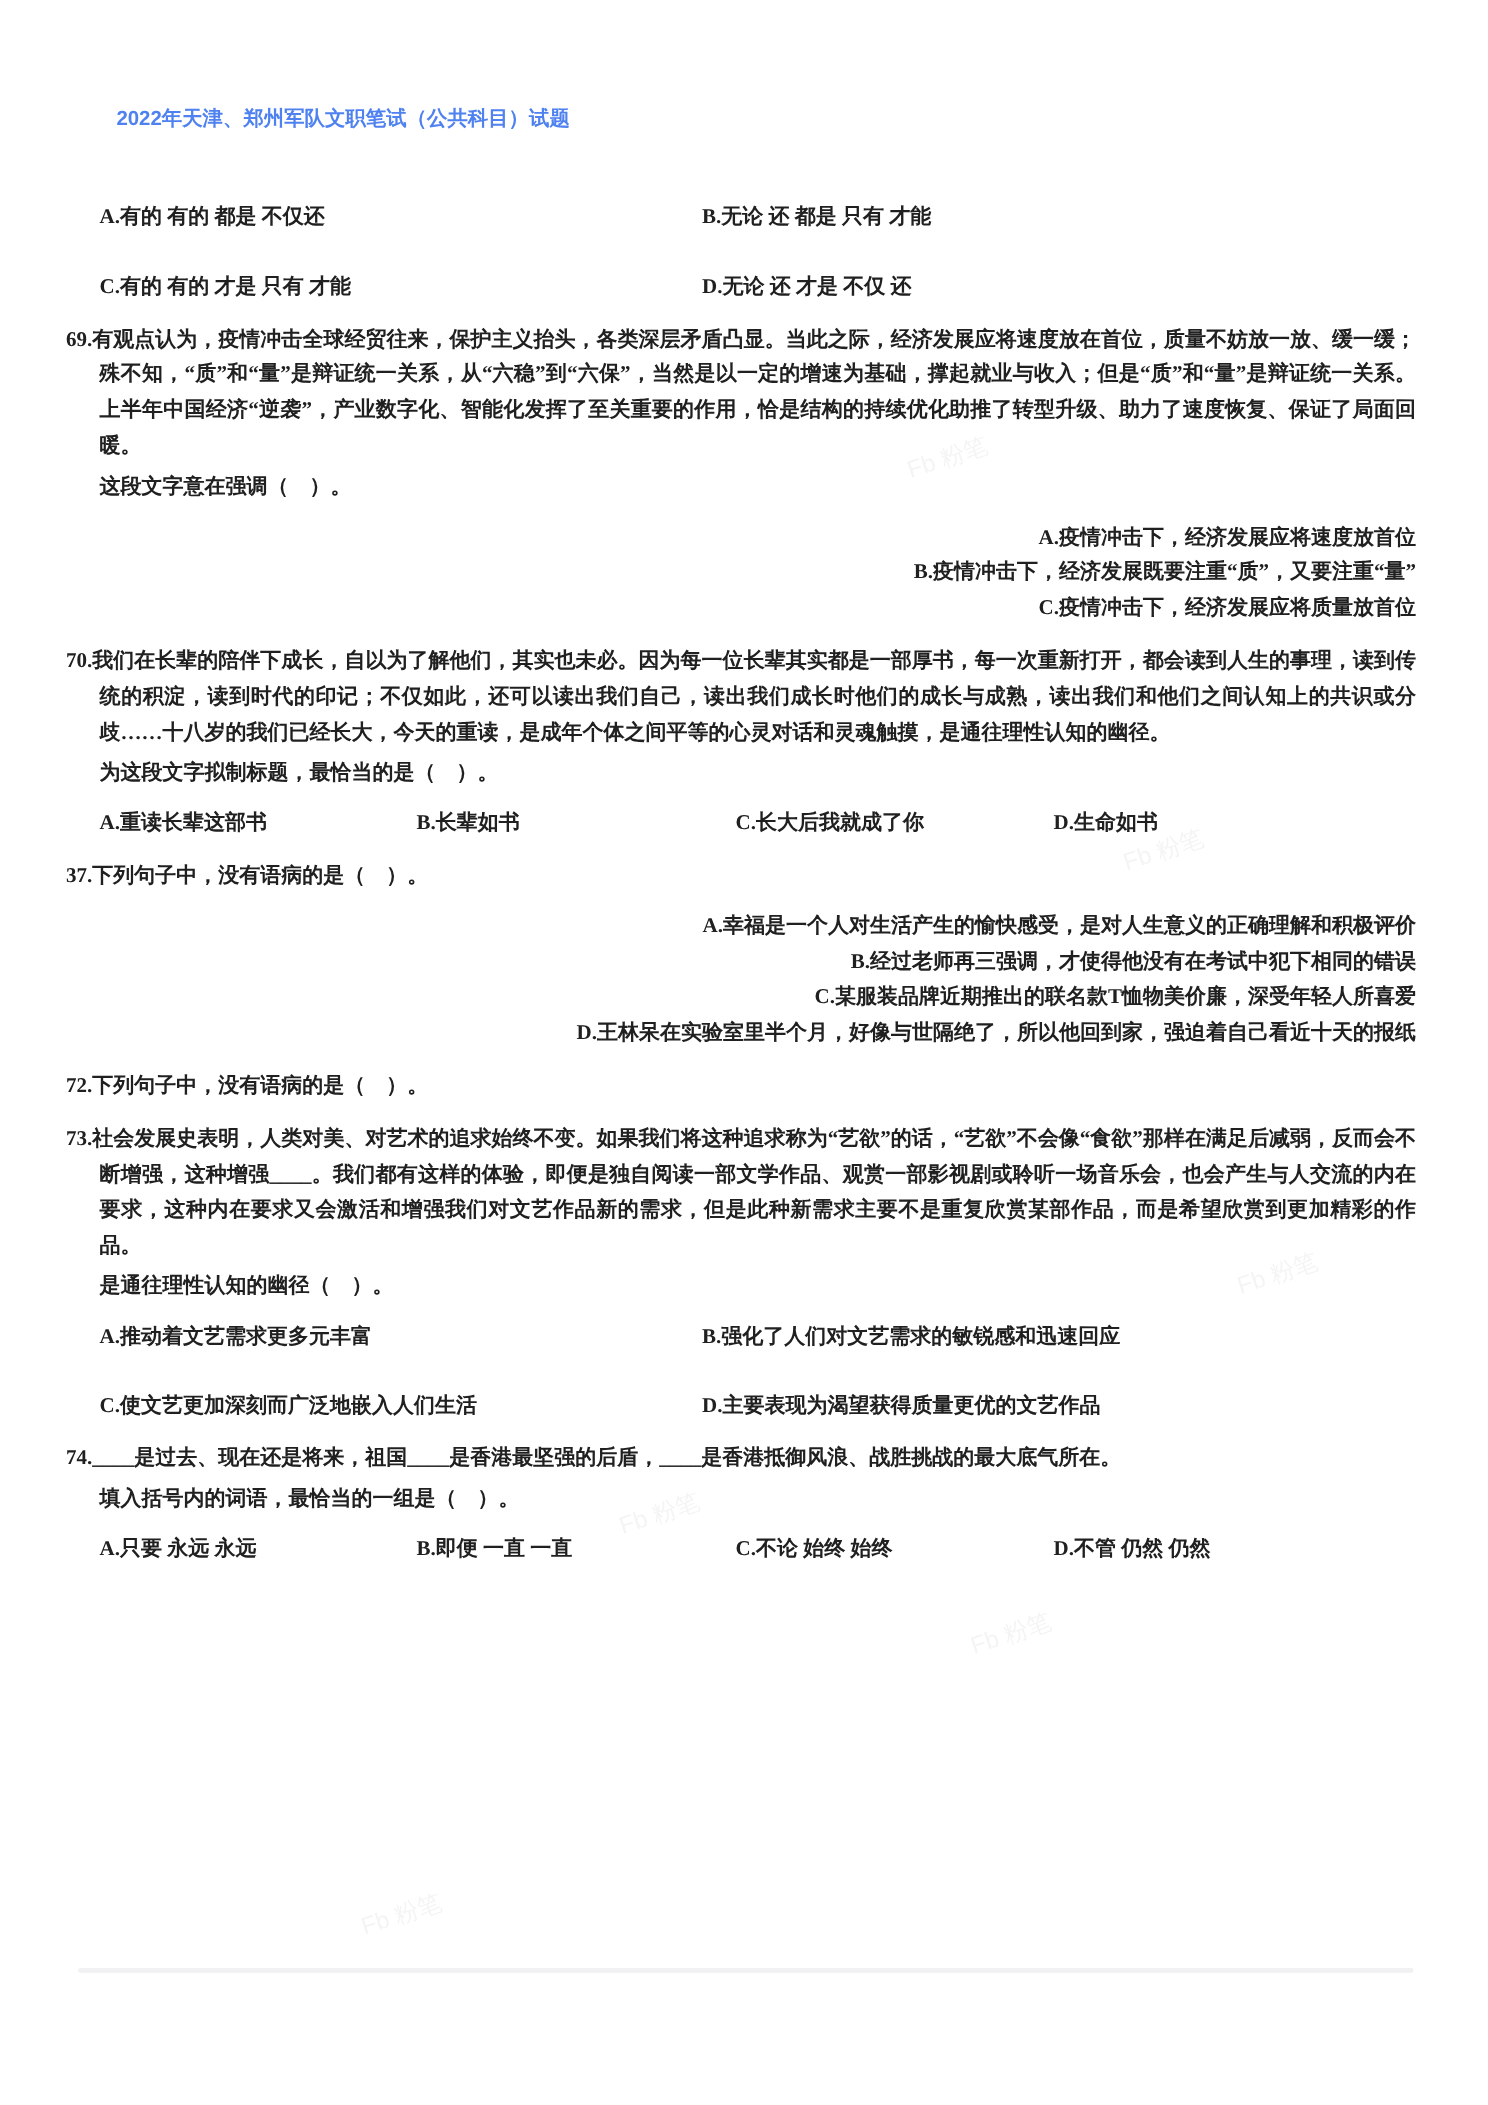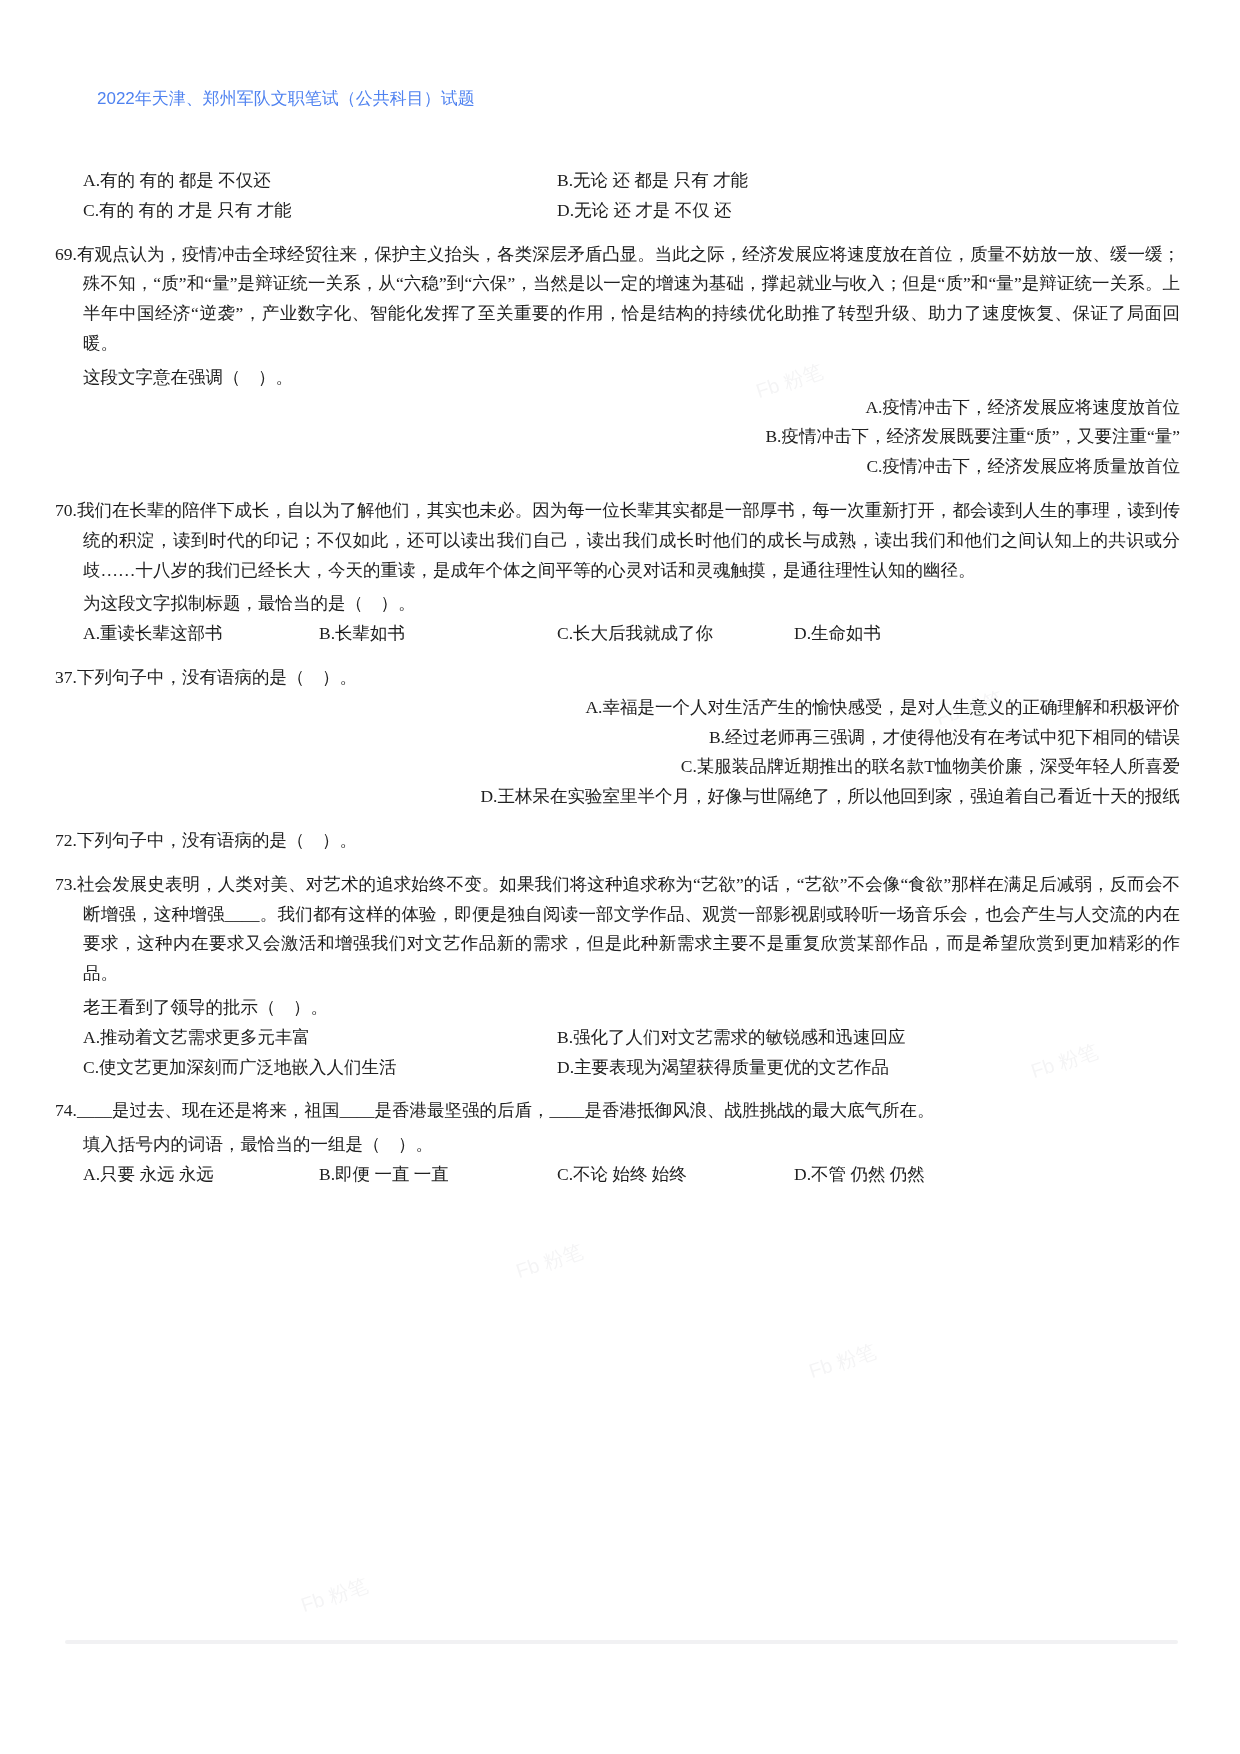"2022年天津、郑州军队文职笔试（公共科目）试题" .doc { font-weight: none -> bold }
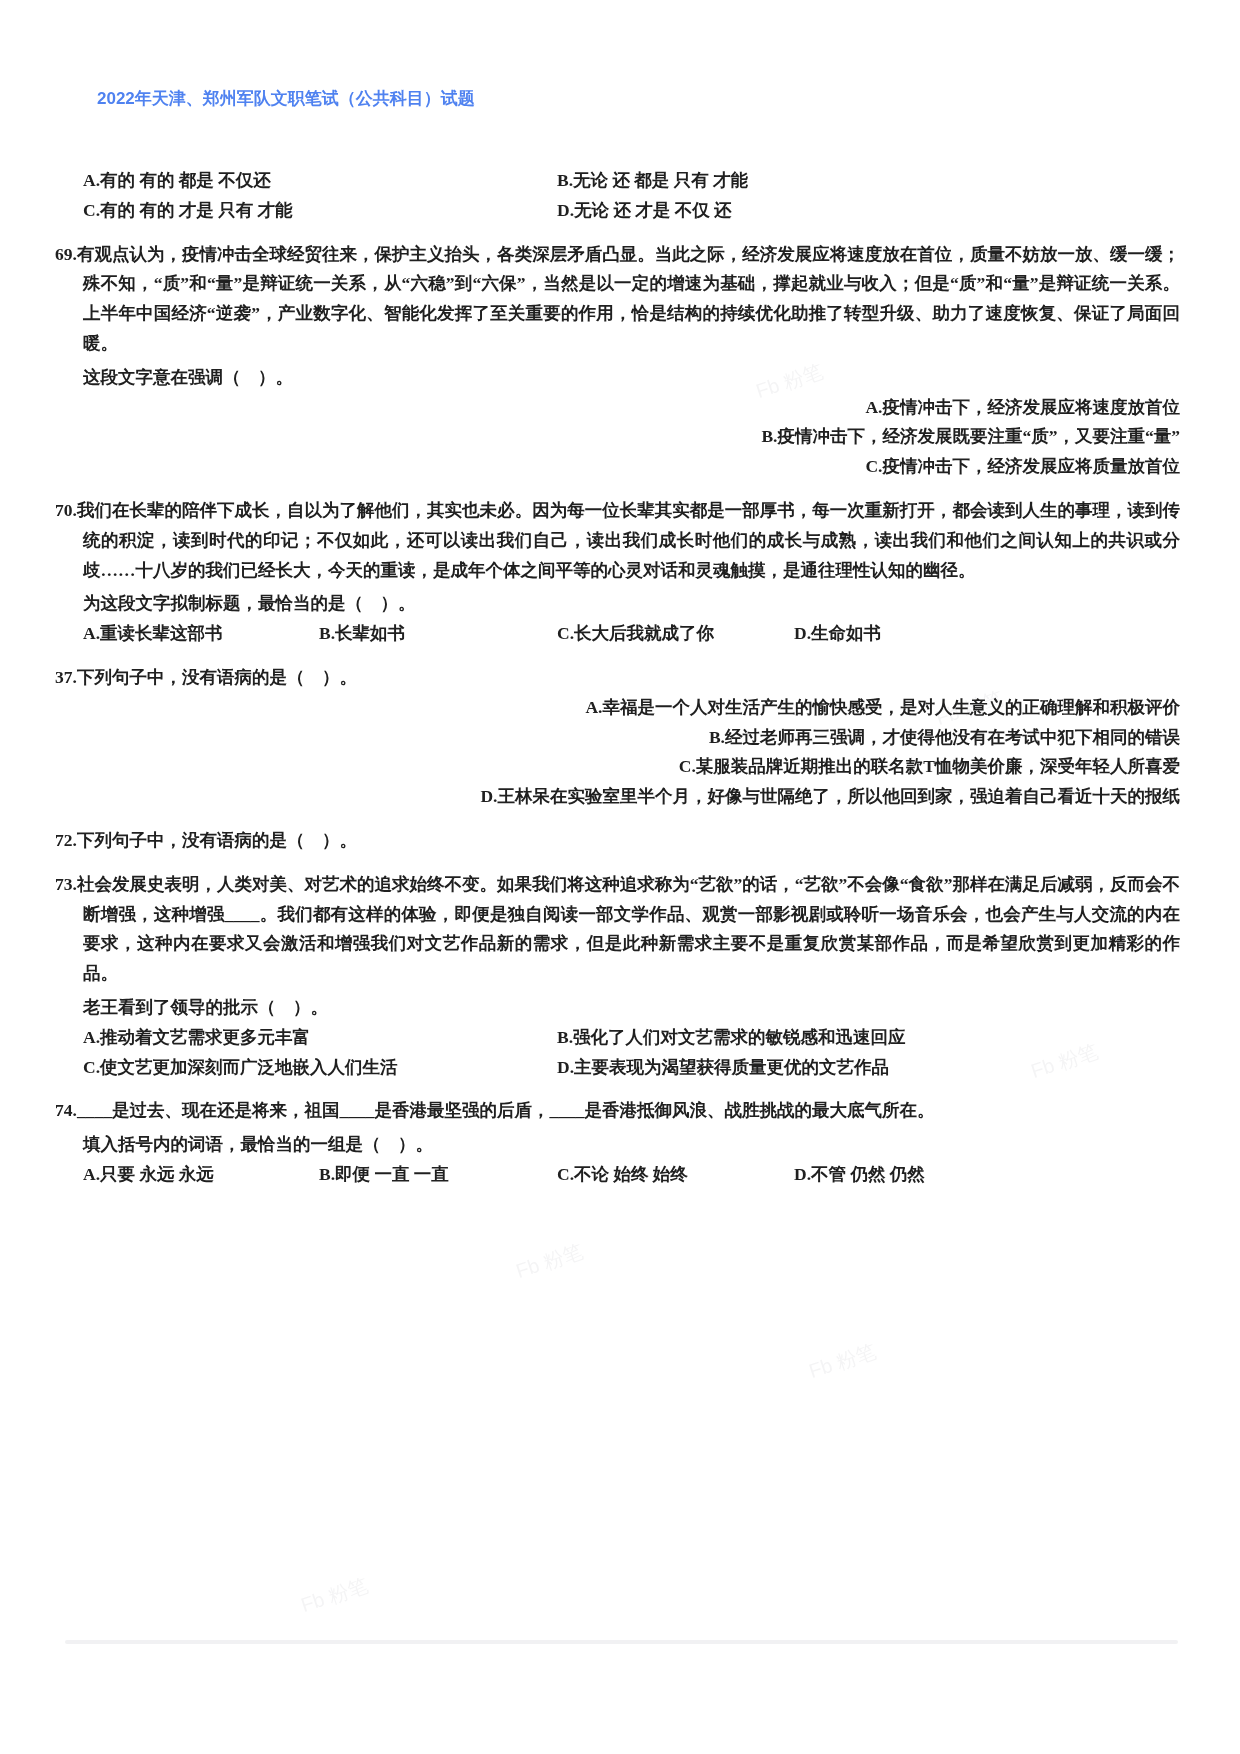"A.有的 有的 都是 不仅还" .opts { gap: none -> 28px; margin-top: 0 -> 12px }
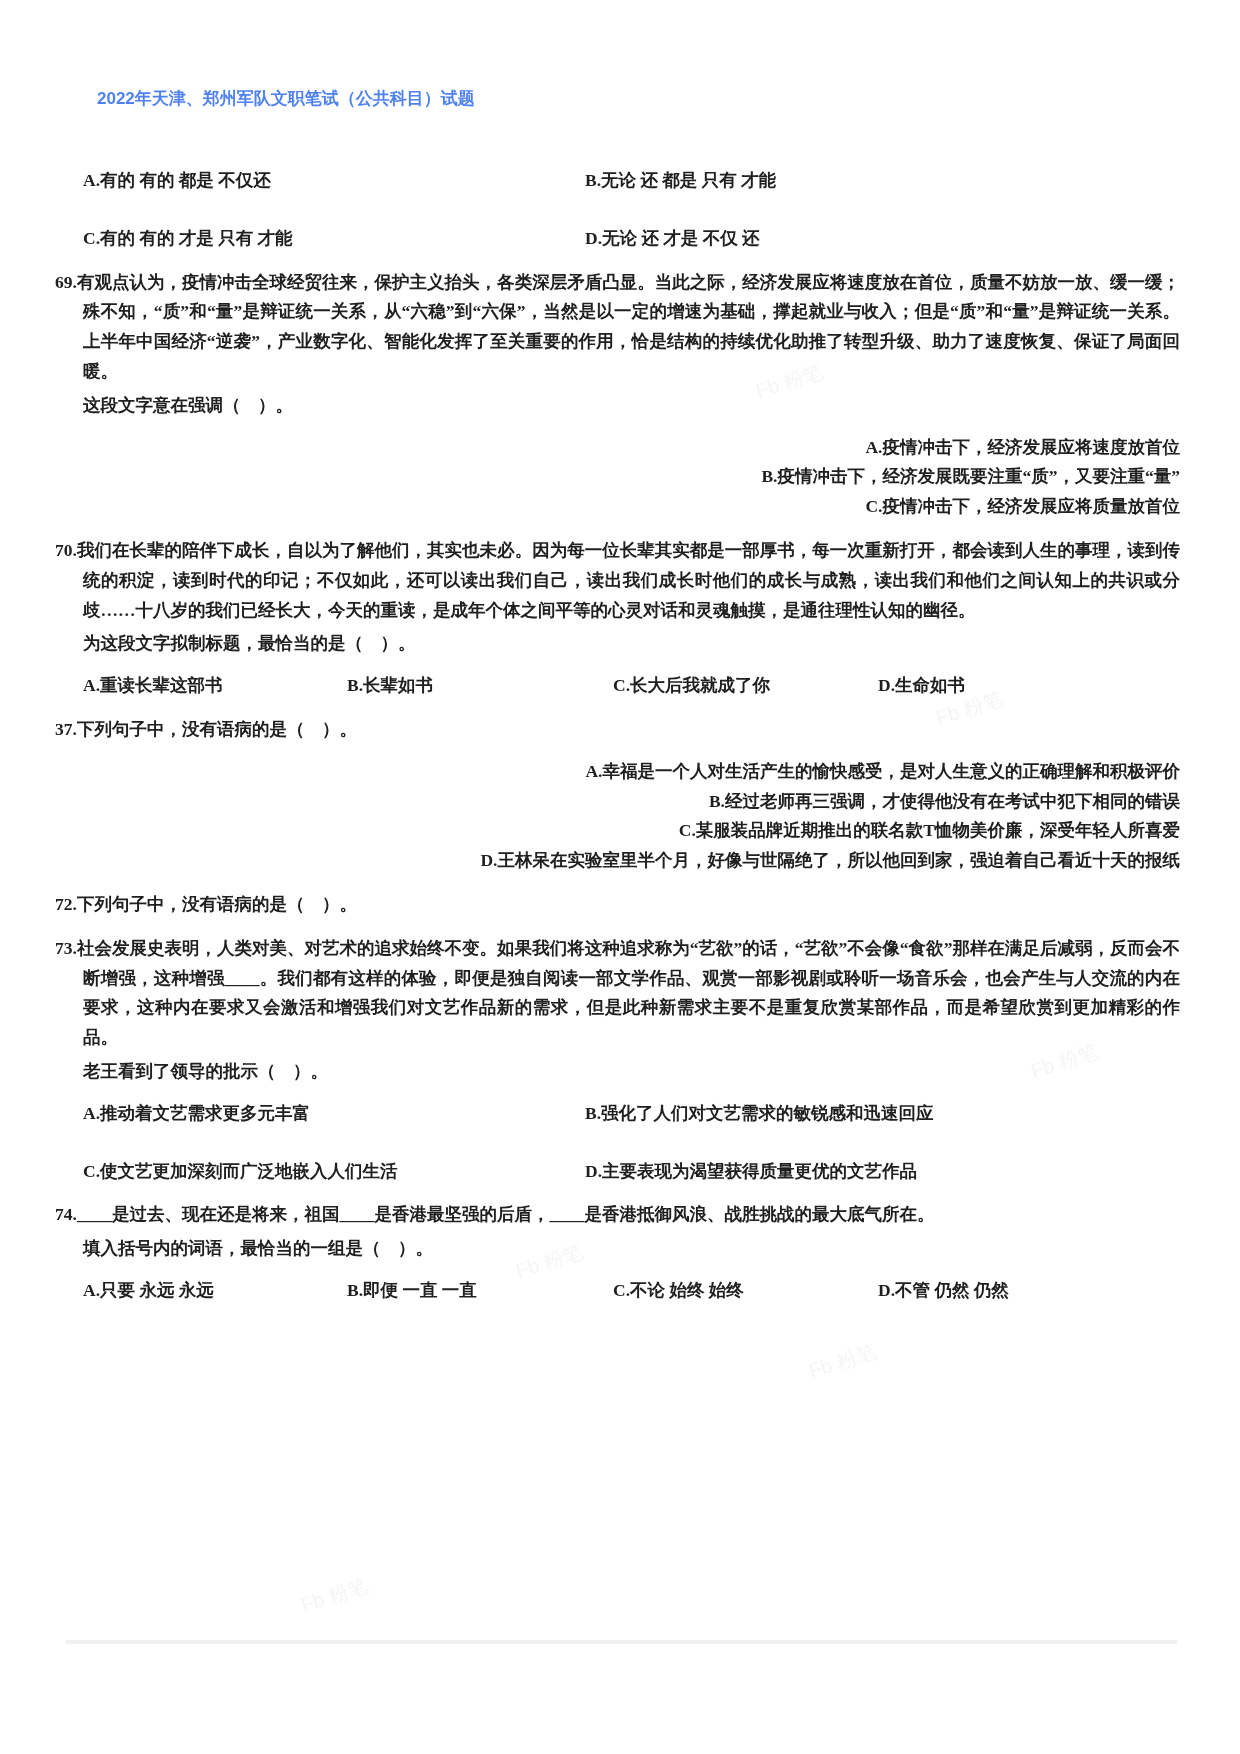"老王看到了领导的批示（ ）。" p.prompt { text: 老王看到了领导的批示 -> 是通往理性认知的幽径 }
